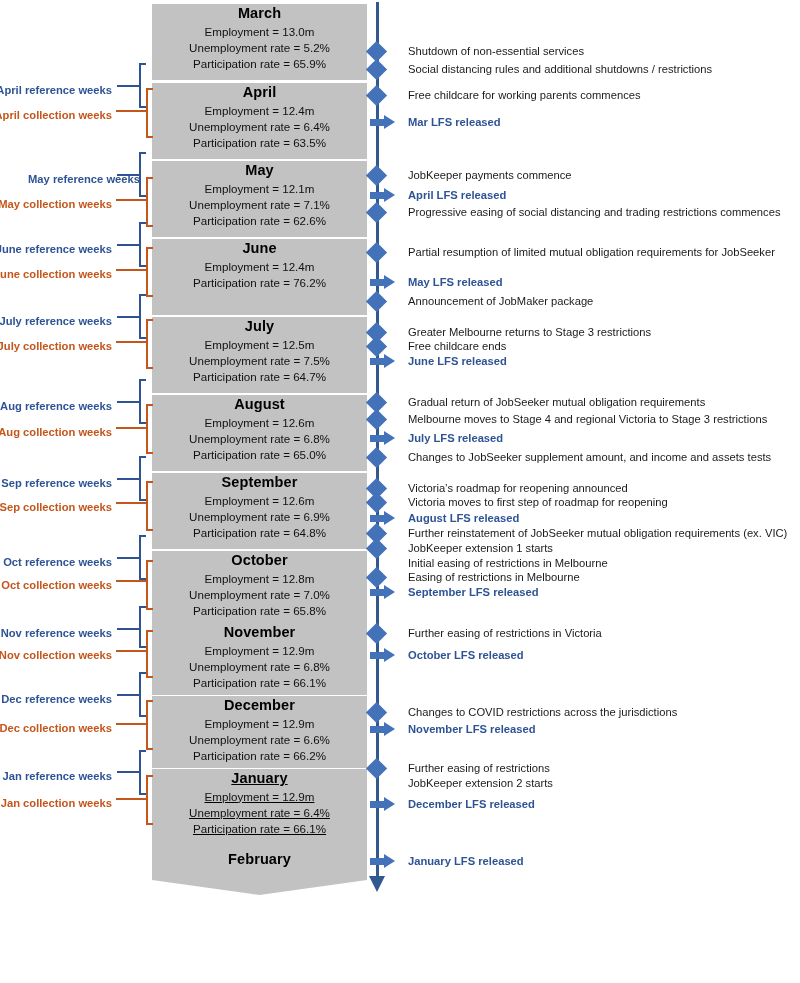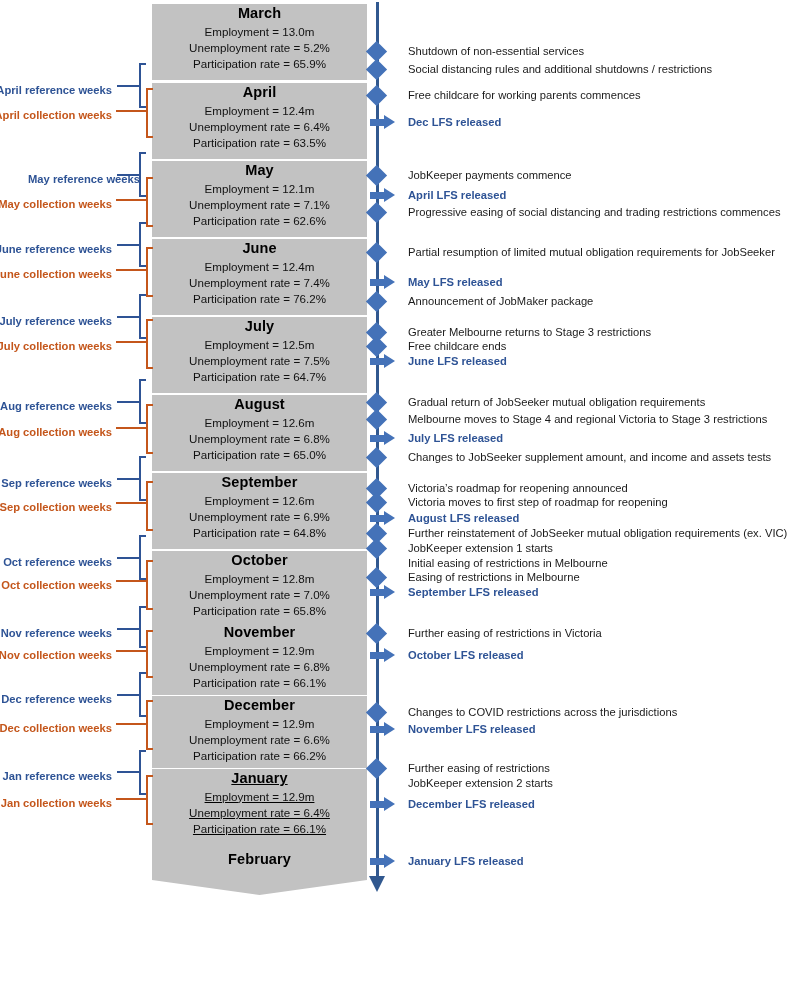"Dec LFS released" div.evt { text: Dec -> Mar }
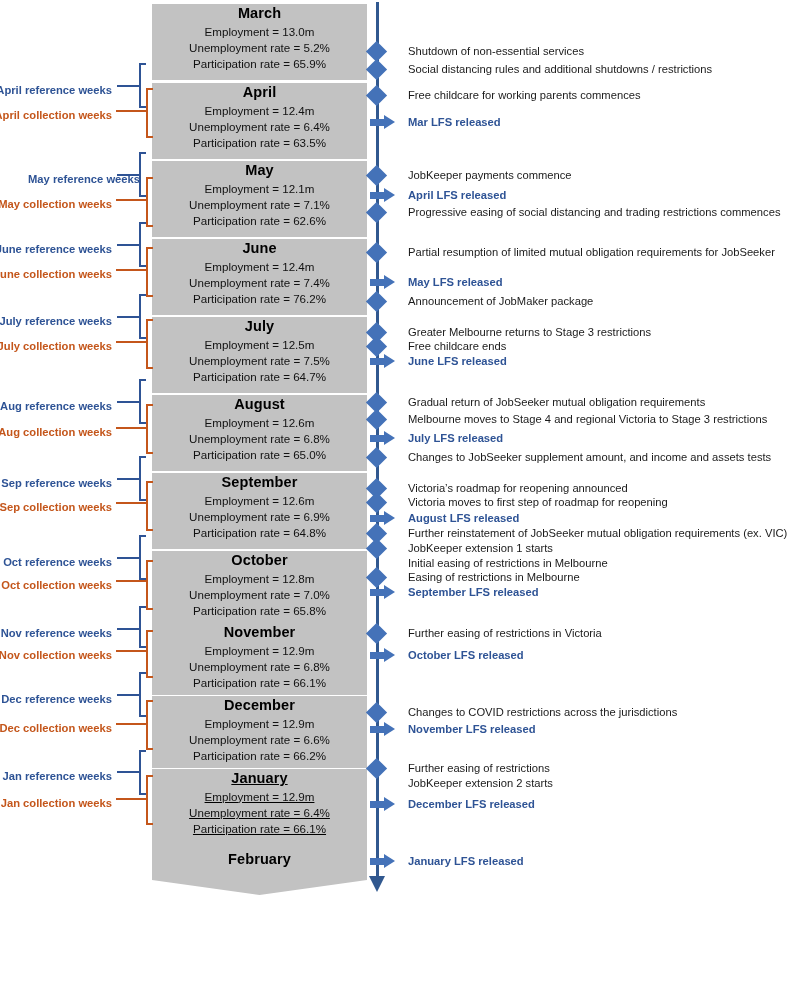"Unemployment rate = 7.4%" span.month-stat { html: <span>Unemployment rate = 7.4%</span> -> none }
